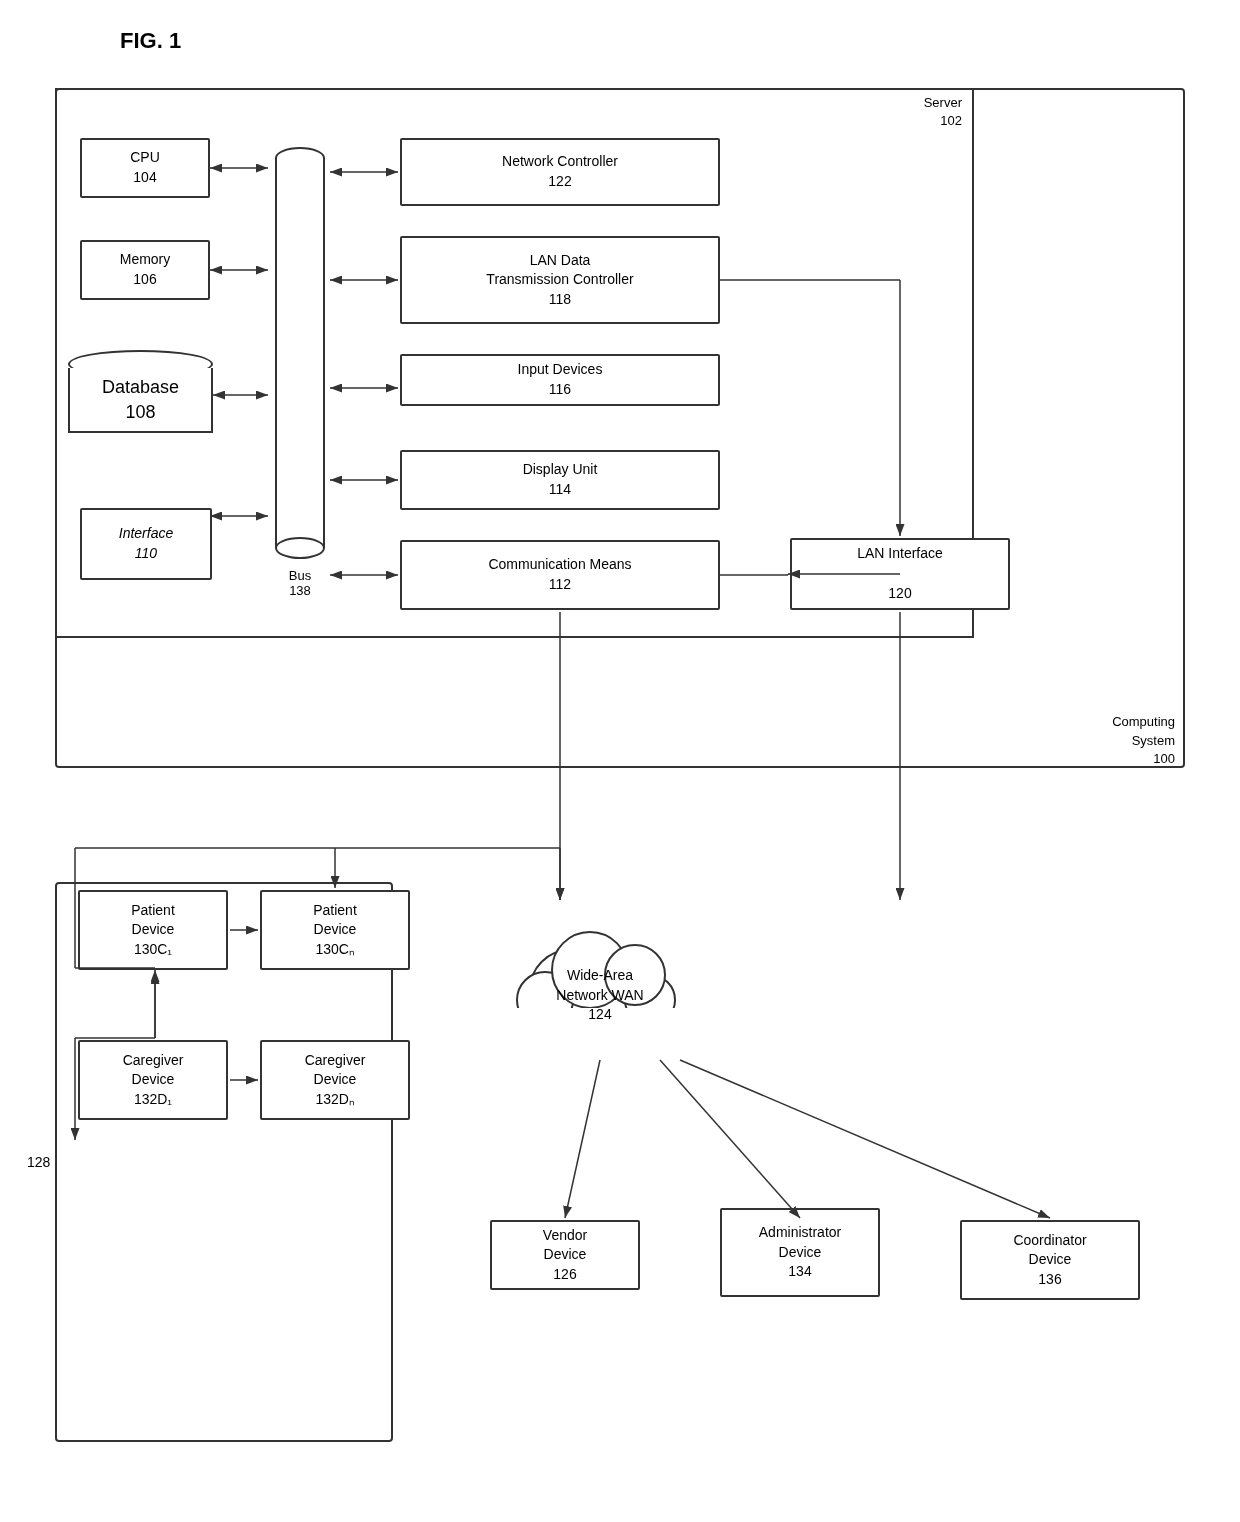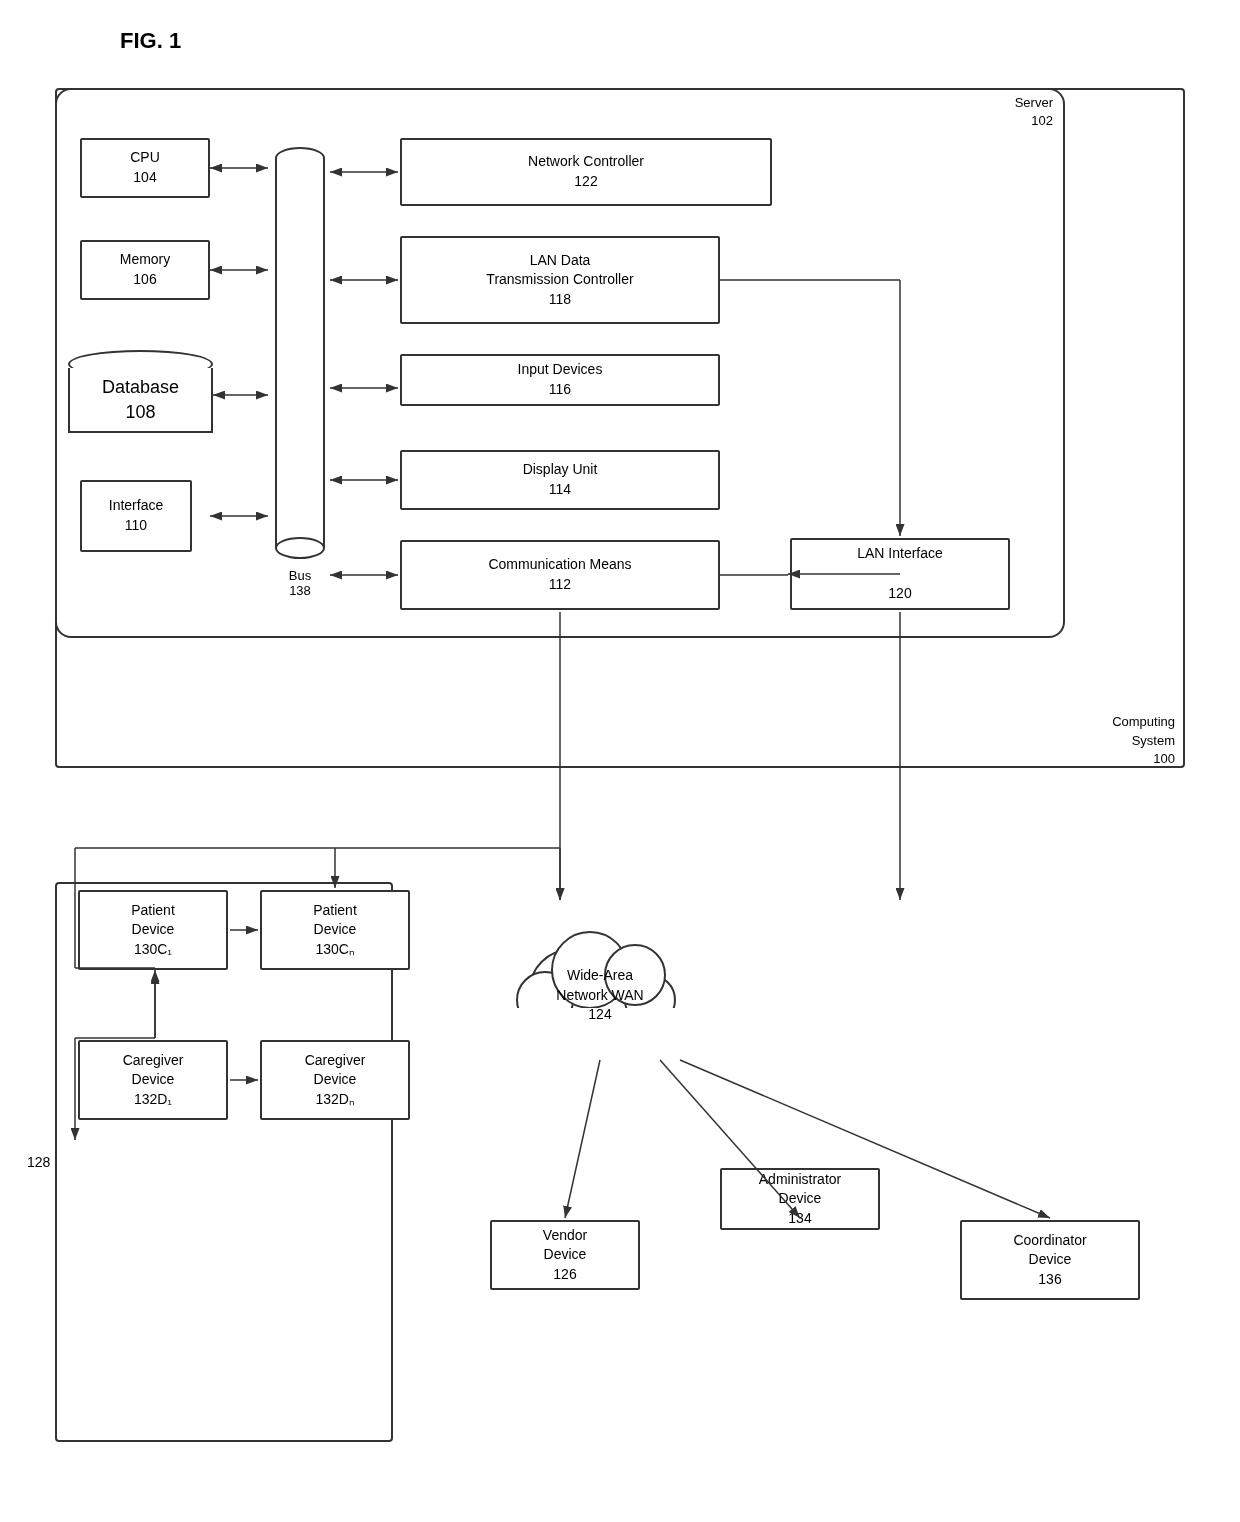"Server" .server-box { border-radius: 16px -> 0; width: 1010px -> 919px }
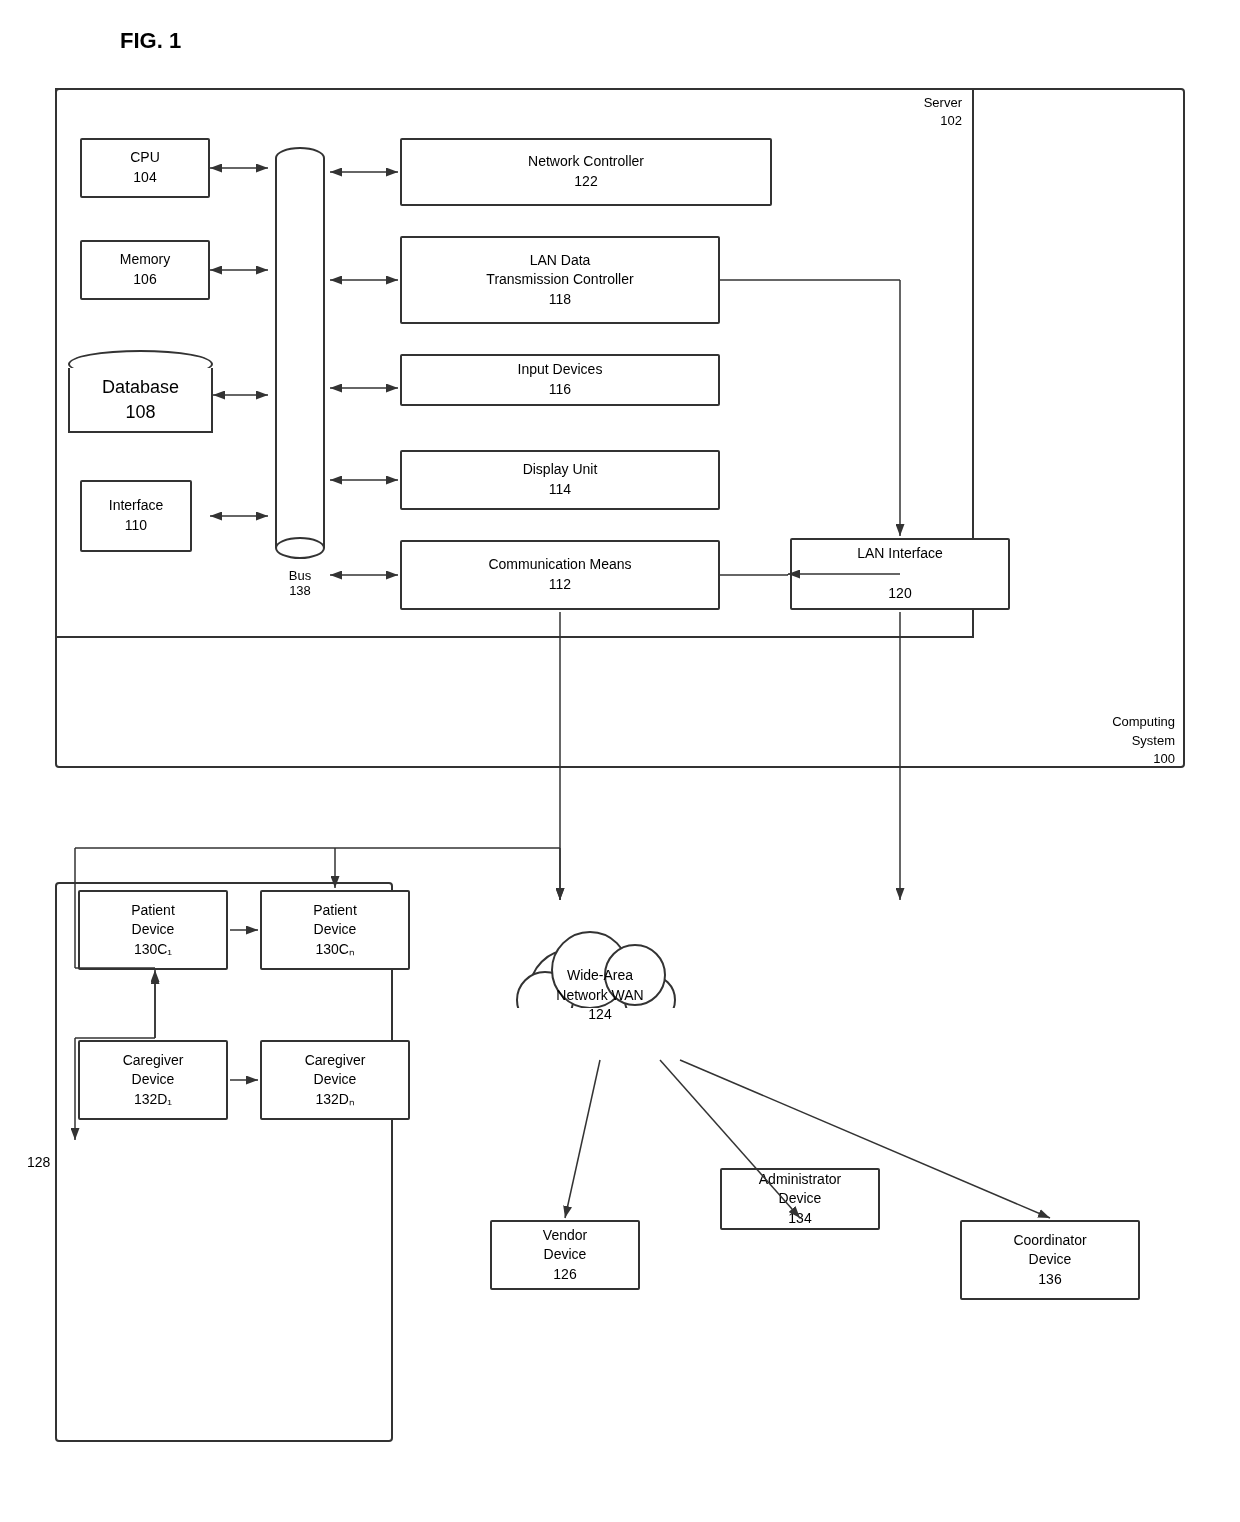"Network Controller" .box-network-ctrl { width: 372px -> 320px }
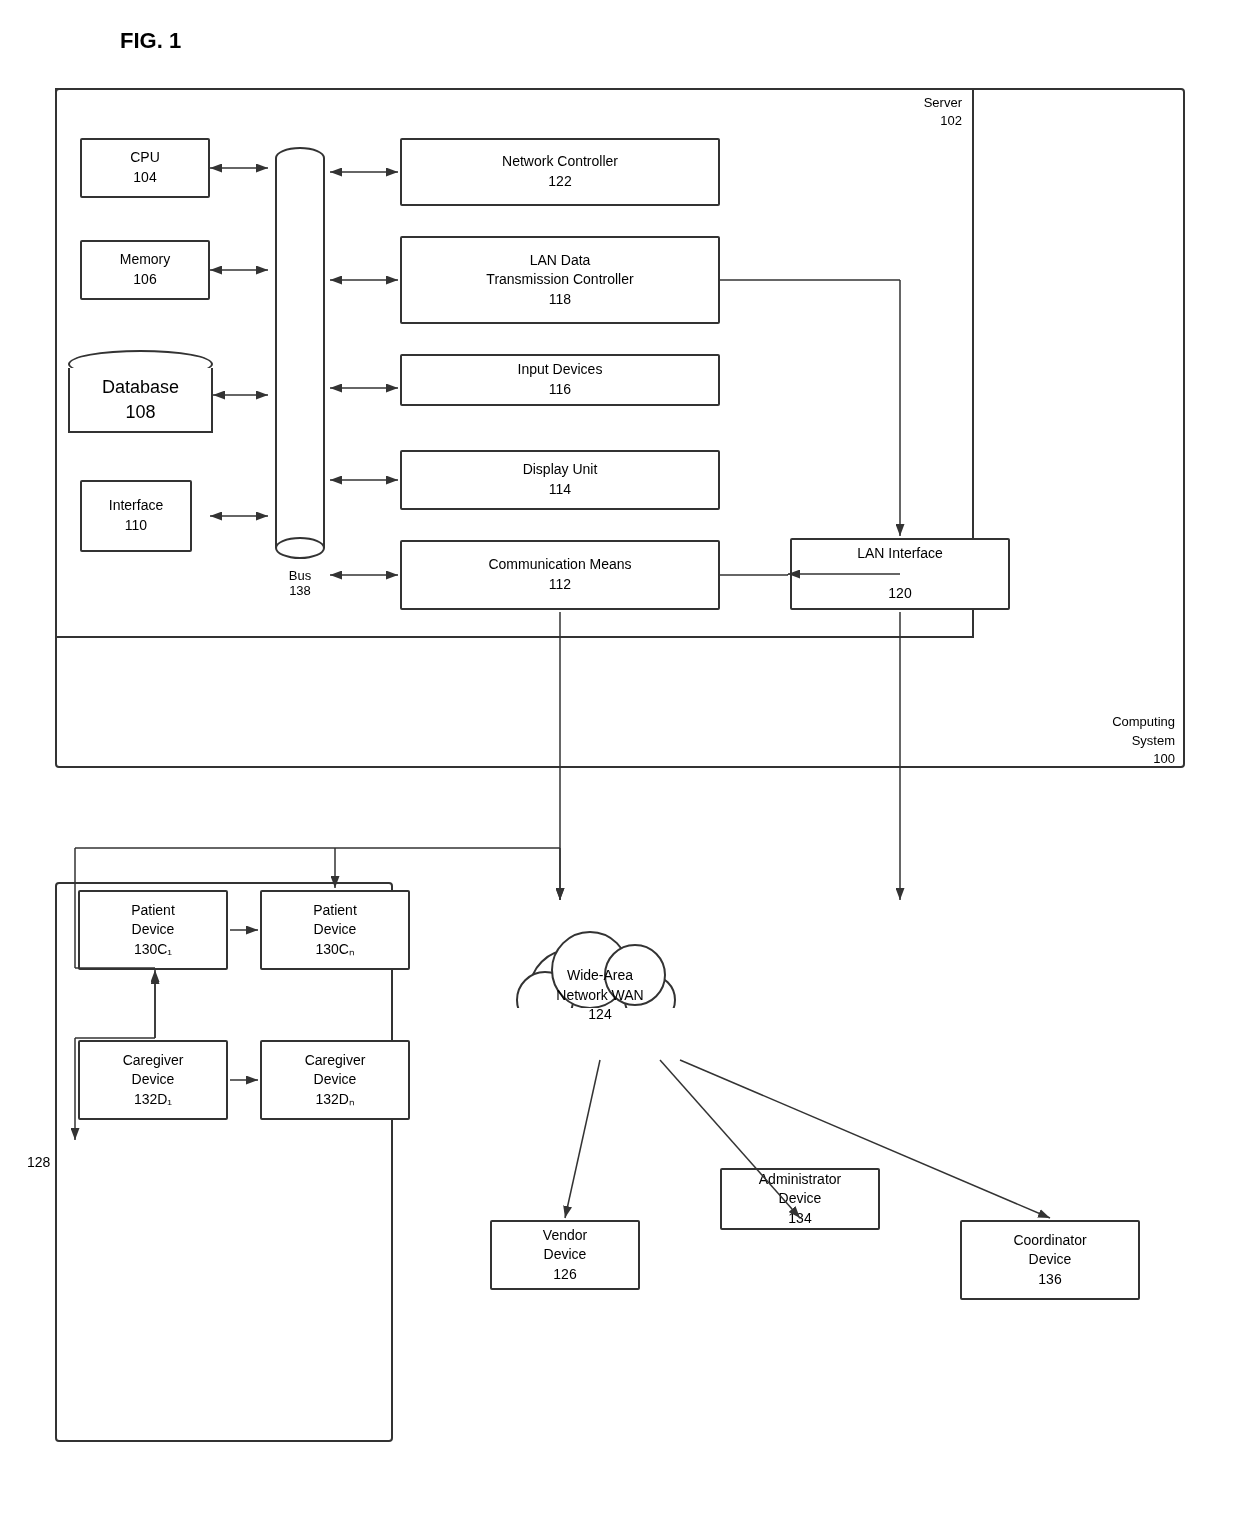"Interface" .box-interface { font-style: none -> italic; top: 480px -> 508px; width: 112px -> 132px }
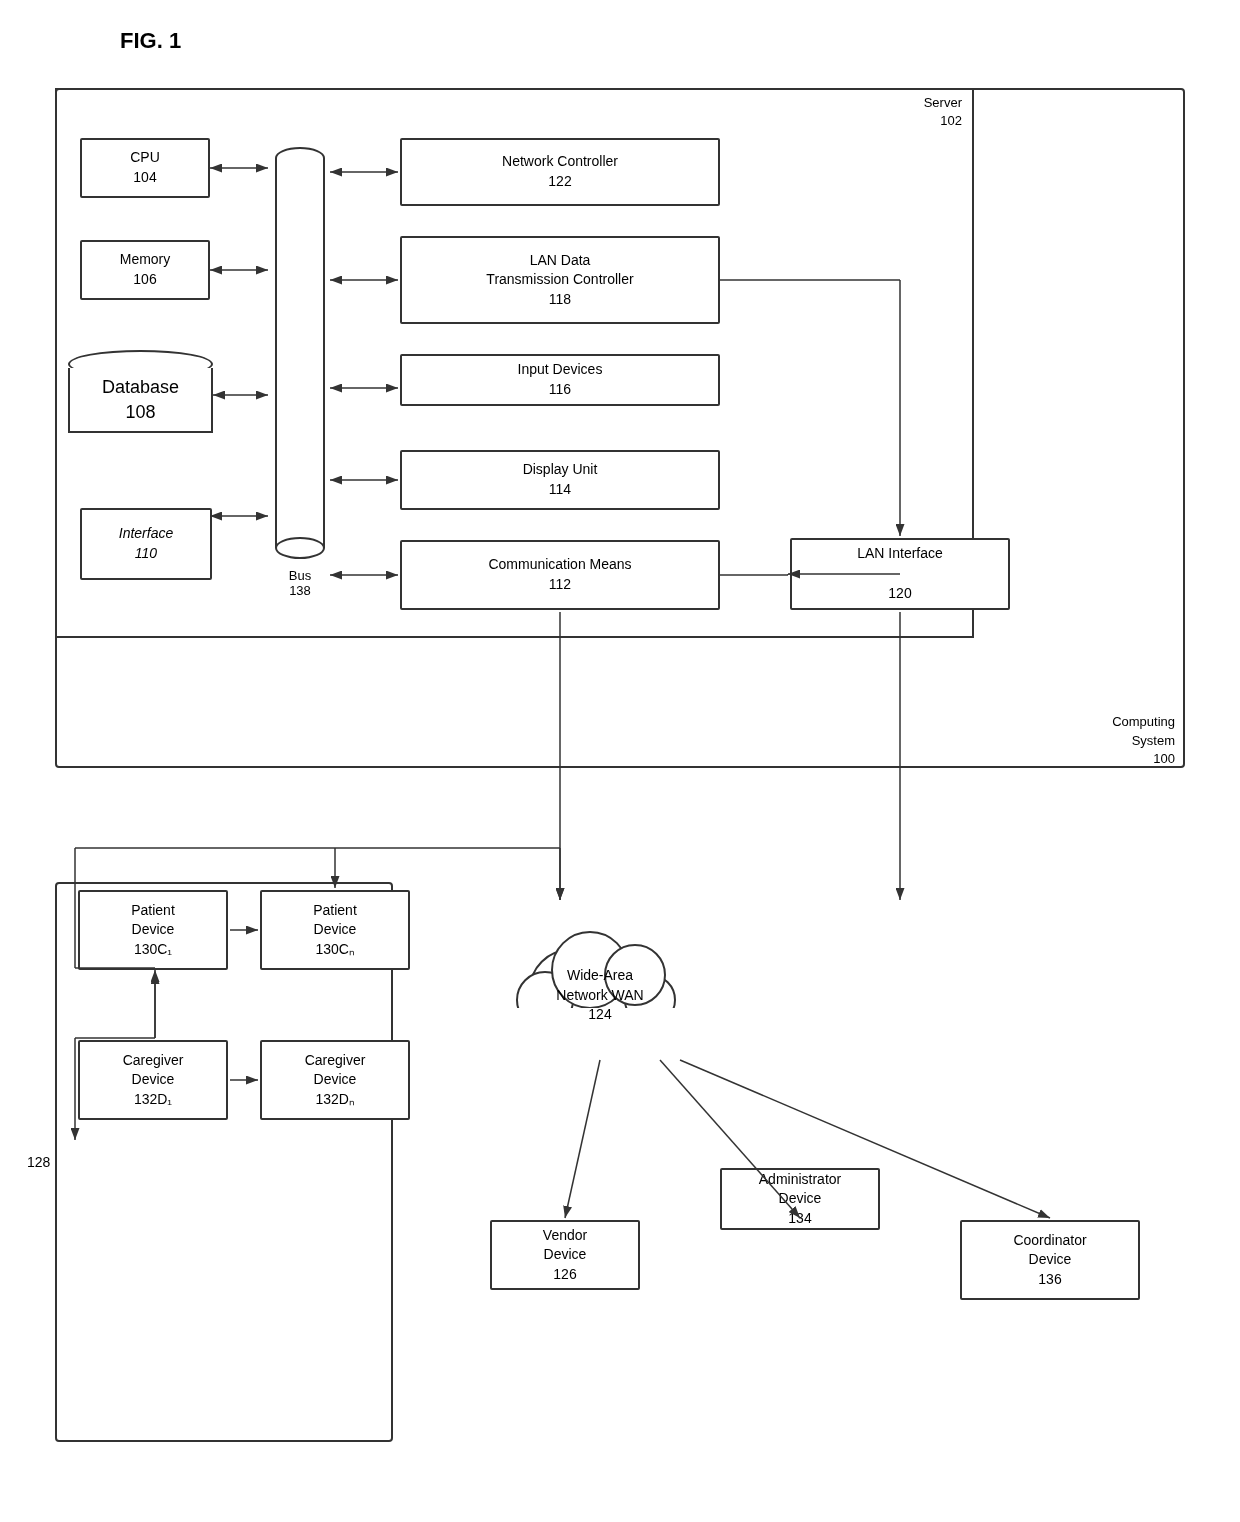"Administrator" .box-admin { height: 62px -> 89px; top: 1168px -> 1208px }
